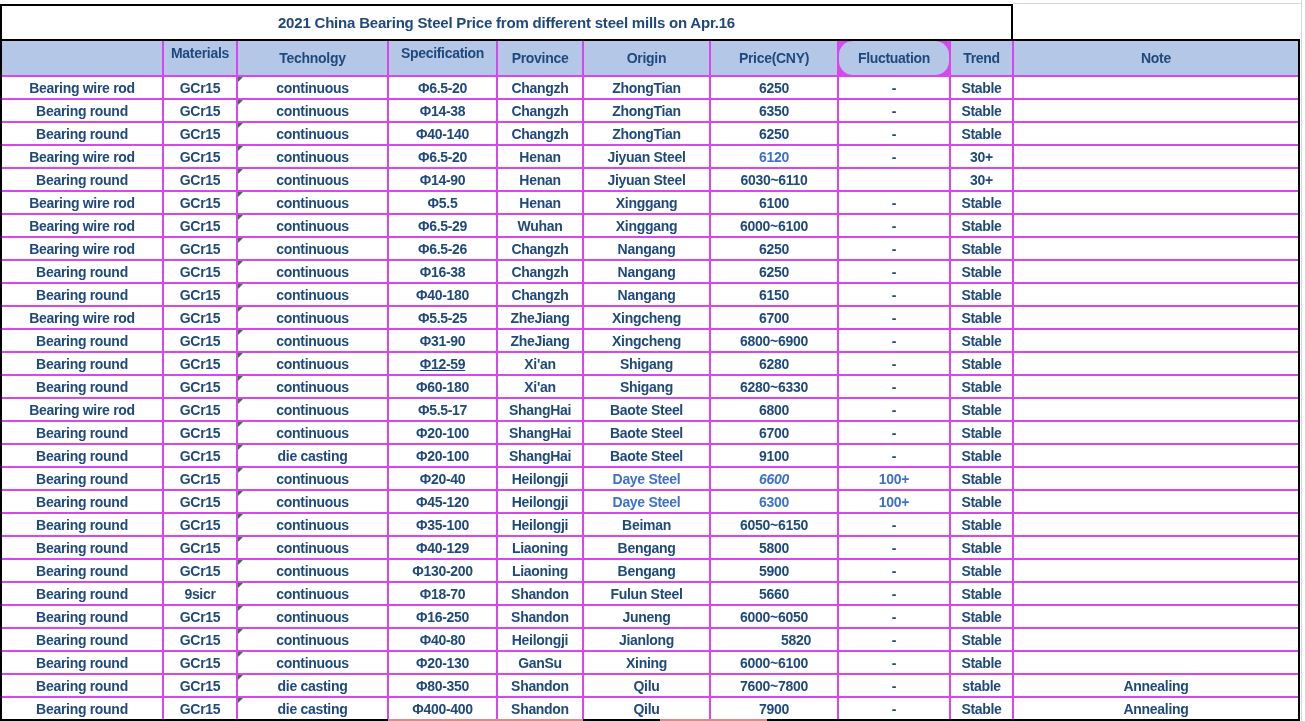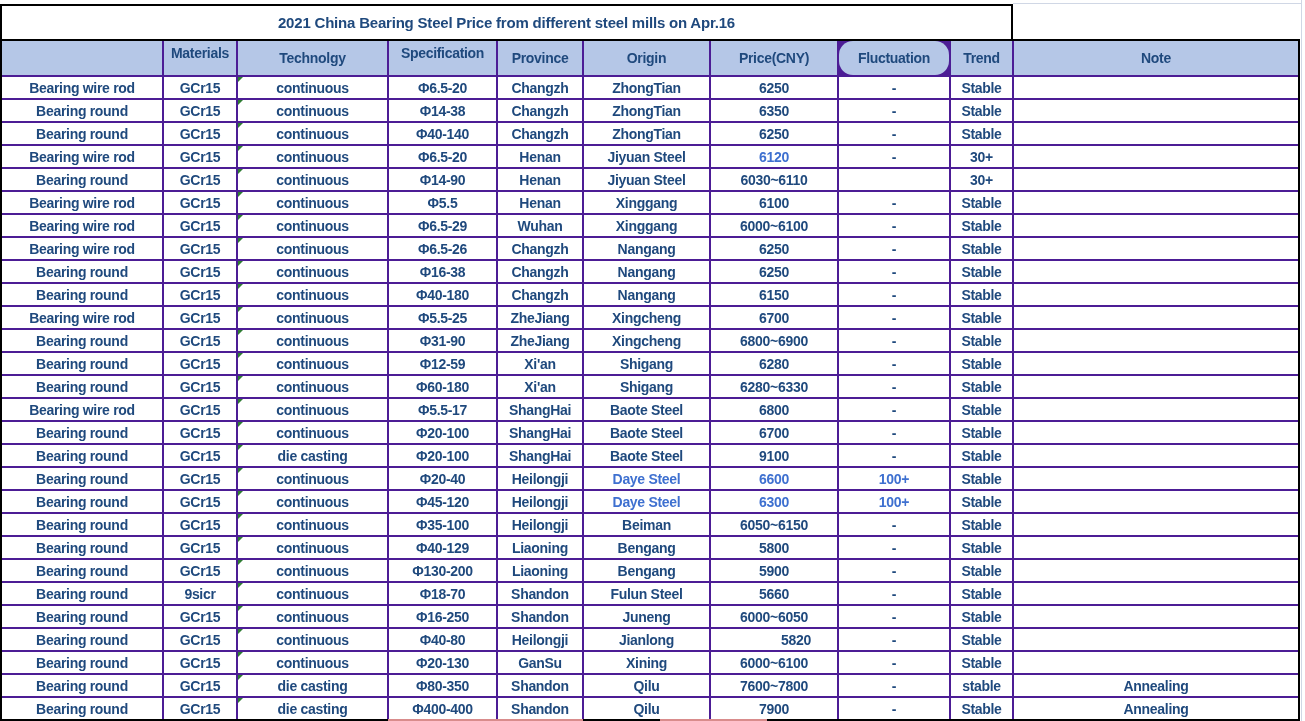"Materials" .sheet { background: #4c1d95 -> #d946ef }
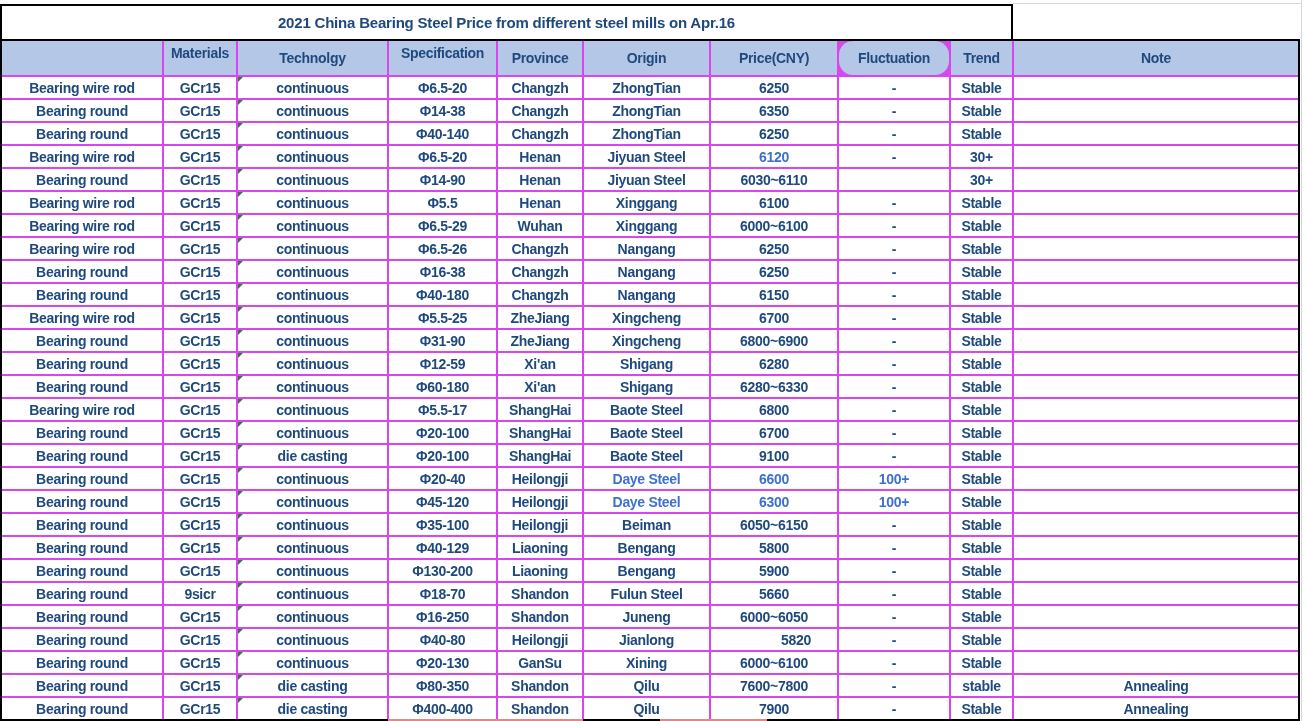"Φ12-59" div.cell { text-decoration: none -> underline }
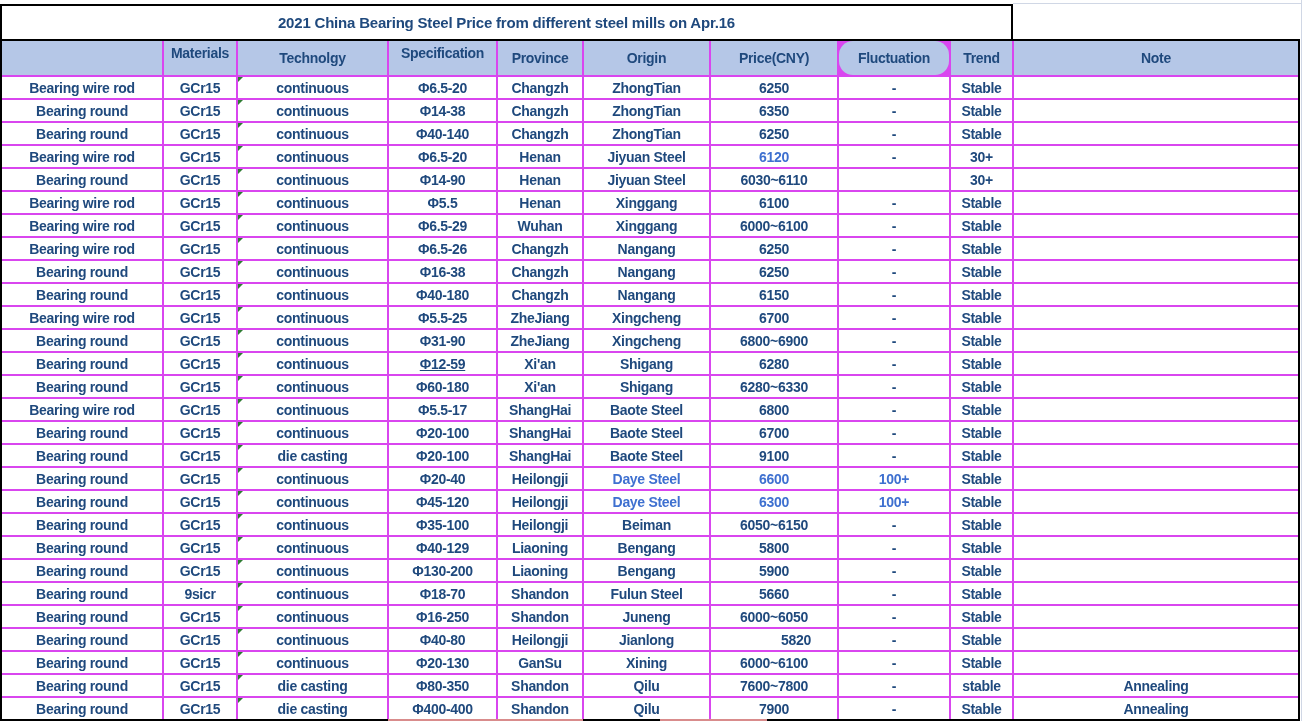"6600" div.cell { font-style: none -> italic }
